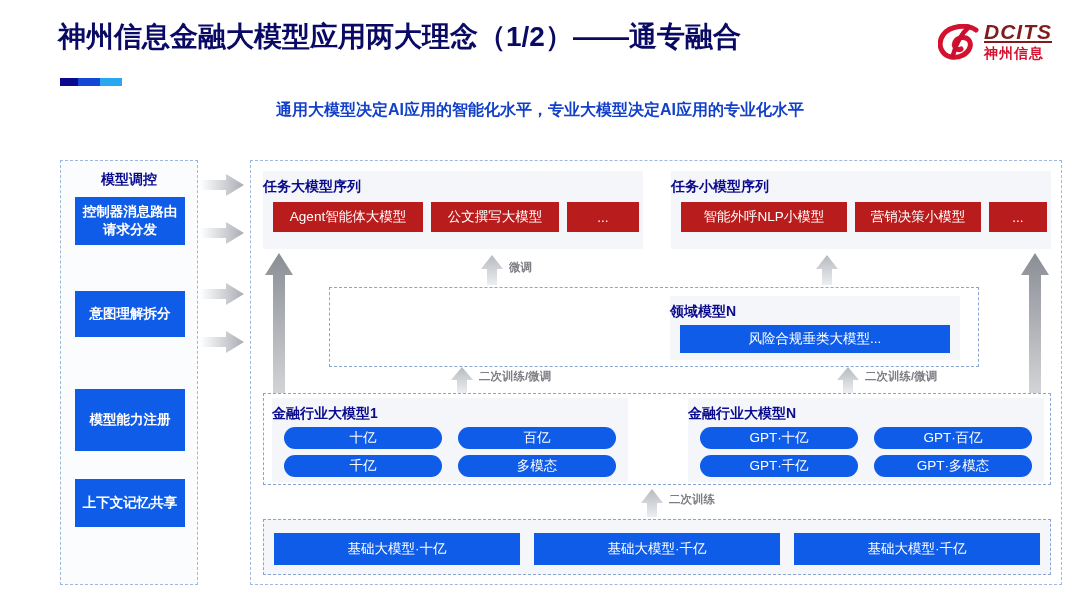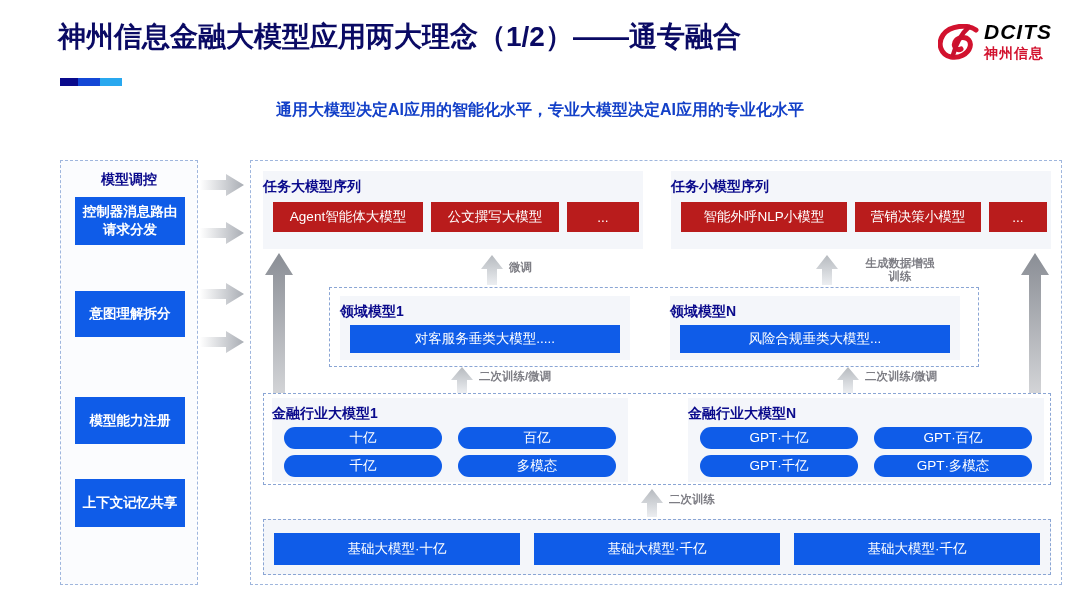"DCITS" .logo-en { color: #000000 -> #7f1d1d; text-decoration: none -> underline }
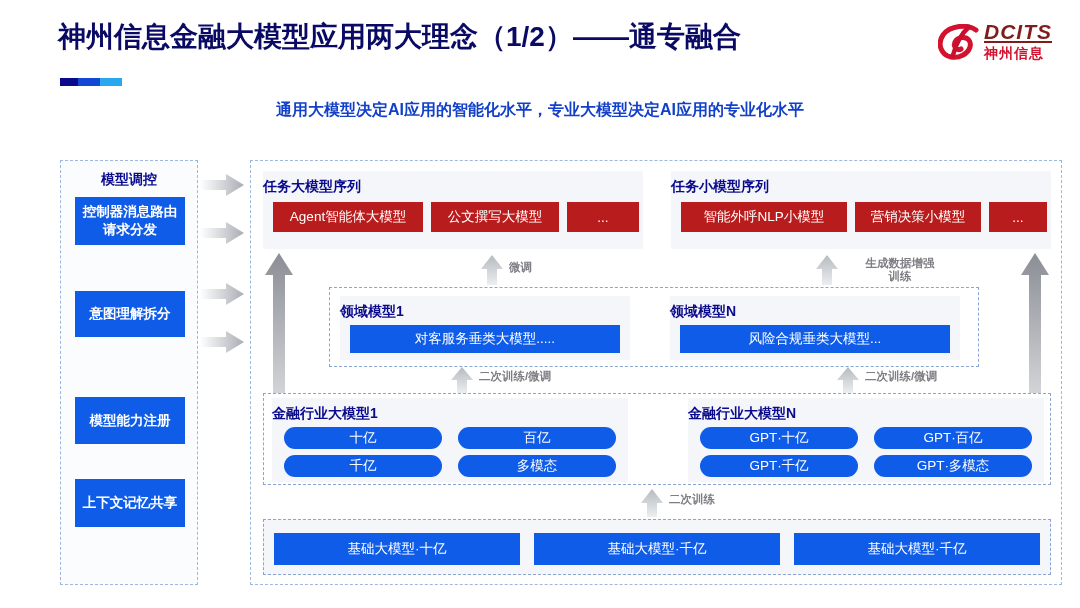"生成数据增强" div.arr-label { html: <div> <div>生成数据增强</div> <div>训练</div> </div> -> none }
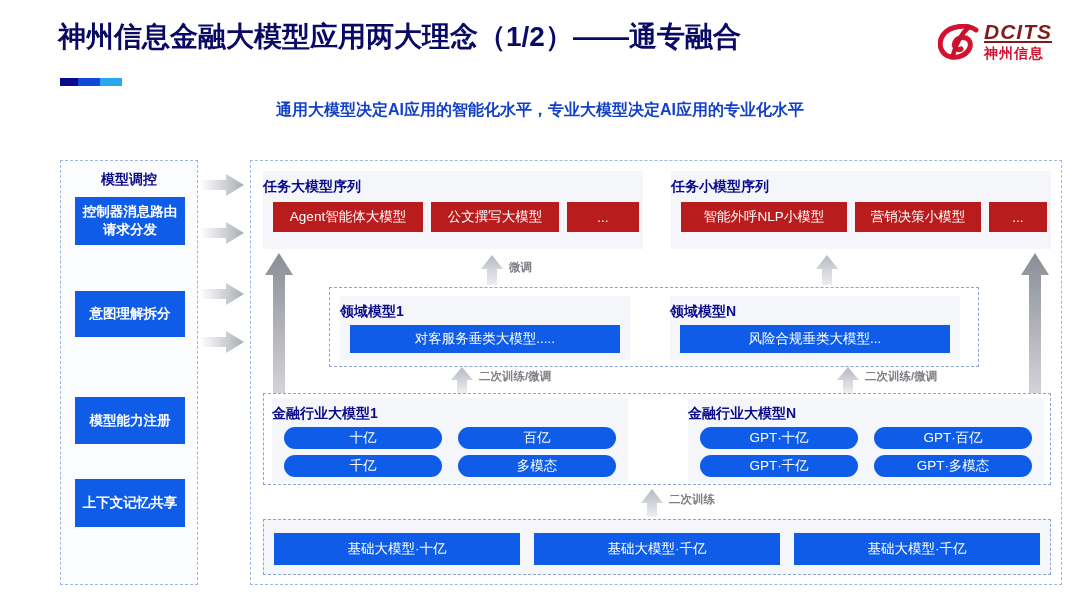"领域模型1" div.domain-box { html: <div> <div>领域模型1</div> <div>对客服务垂类大模型.....</div> </div> -> none }
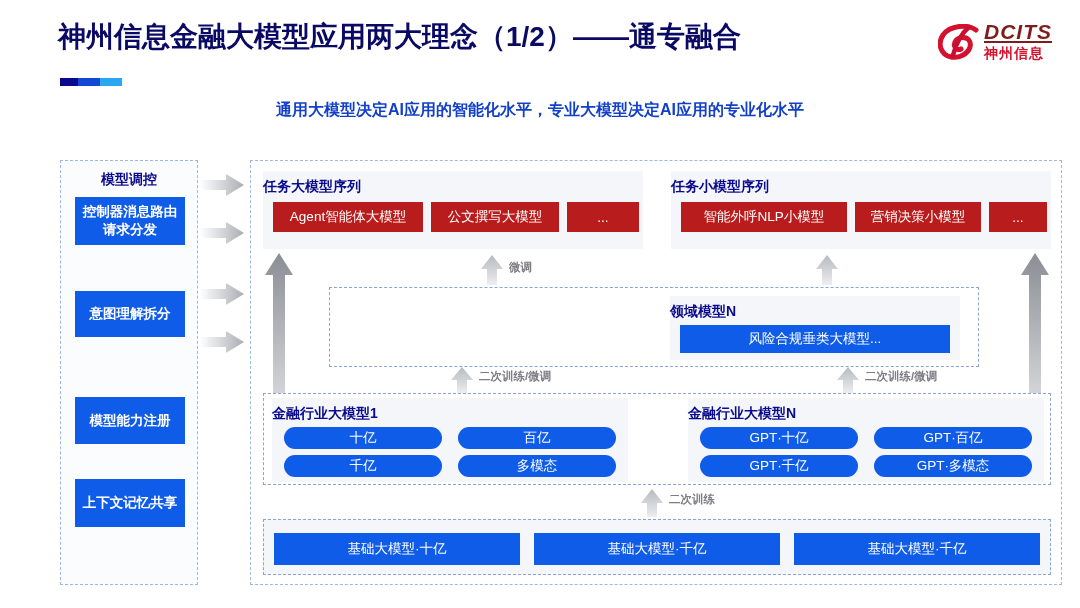"模型能力注册" .sb3 { height: 47px -> 62px; top: 236px -> 228px }
